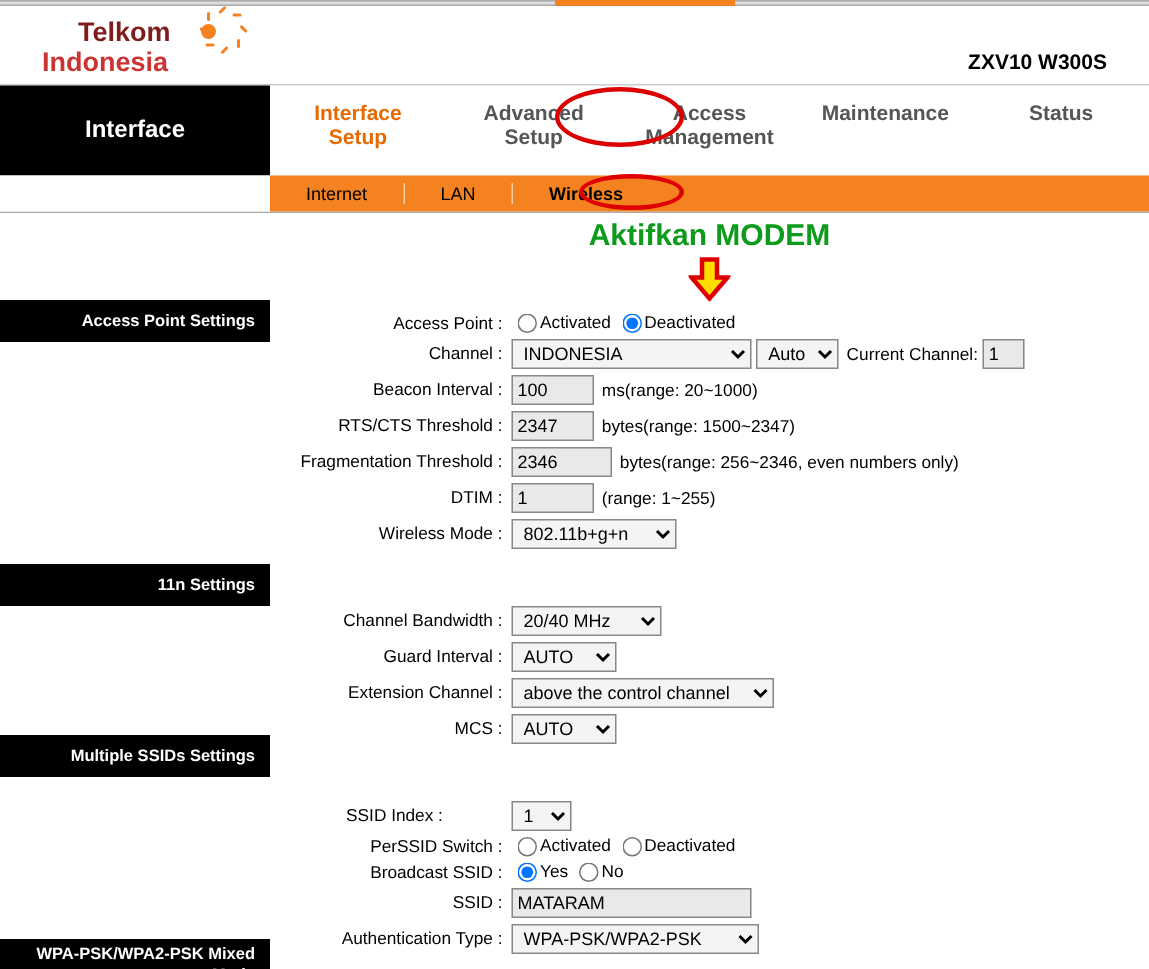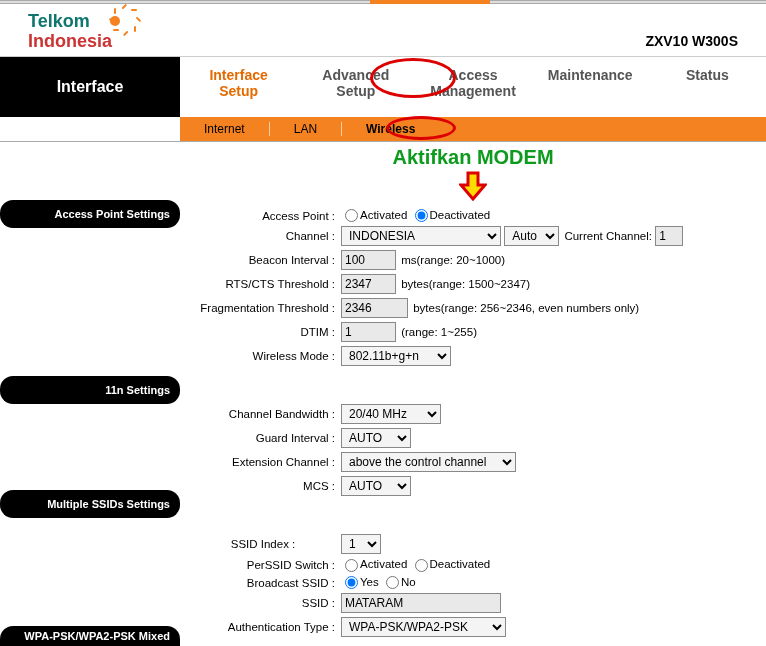"Telkom" .logo-top { color: #0f766e -> #7f1d1d; margin-left: none -> 24px }
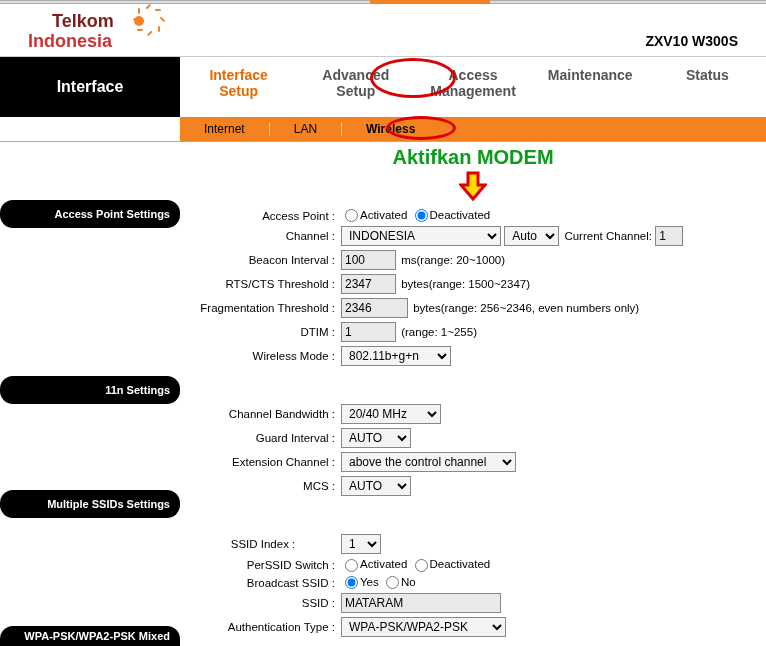"Access Point Settings" .block-title { border-radius: 13px -> none }
